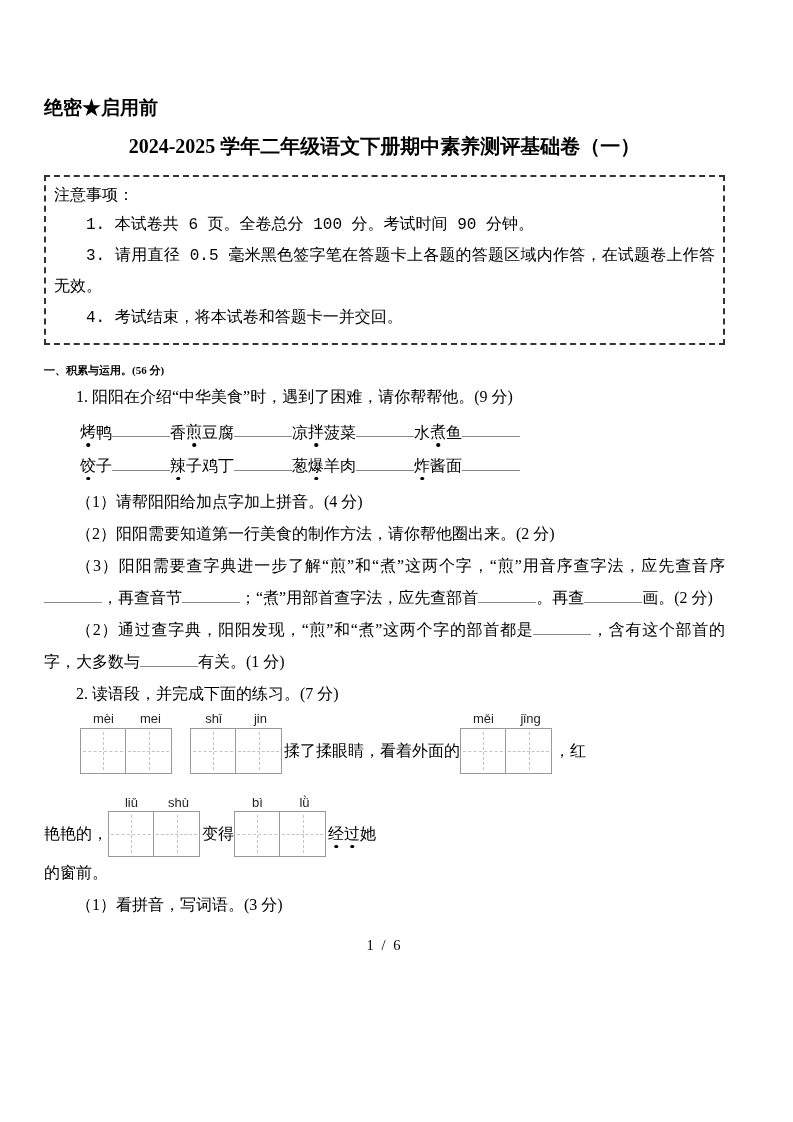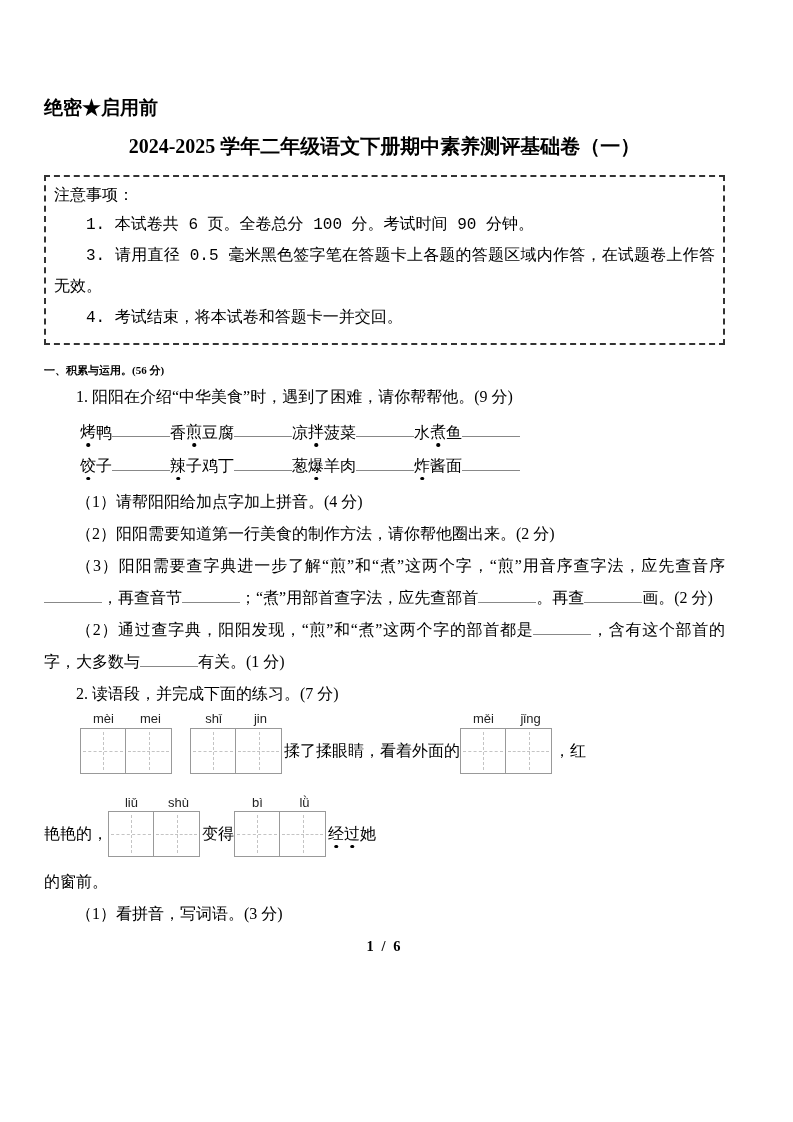"的窗前。" .para-plain { margin: 9px 0 0 0 -> 0 0 0 0 }
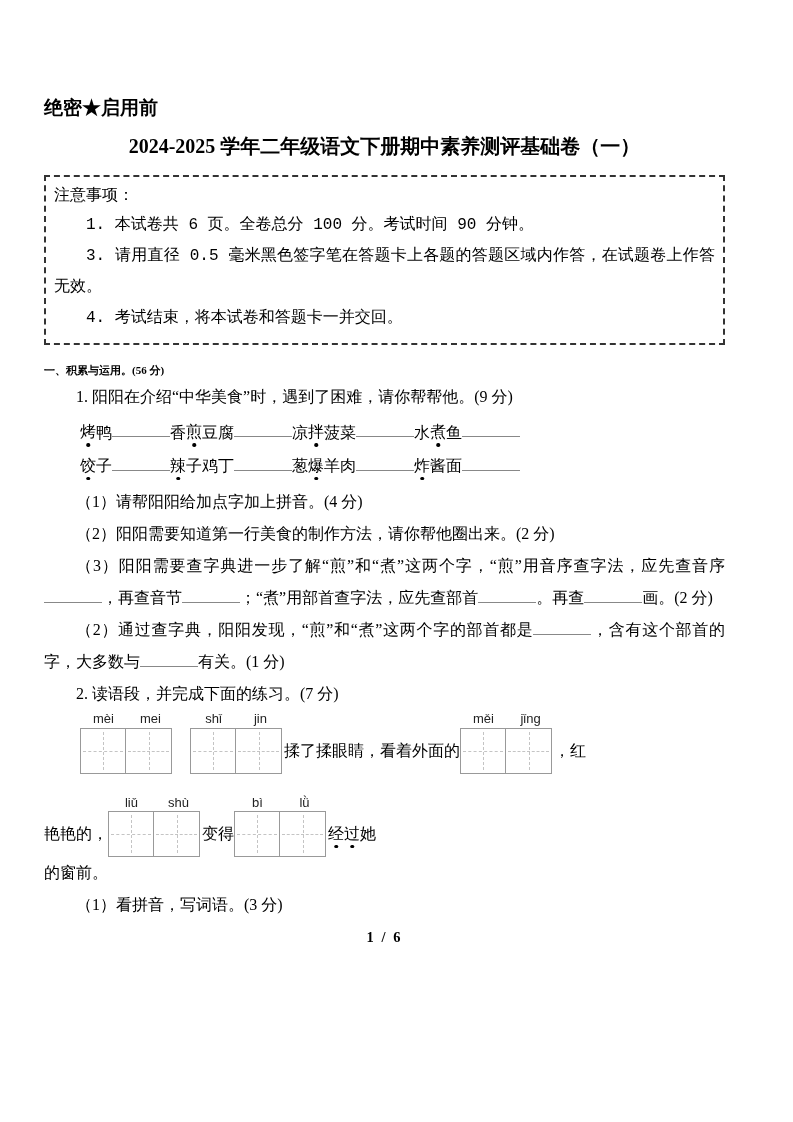"1 / 6" .footer { font-weight: 700 -> 400; margin-top: 2px -> 10px }
